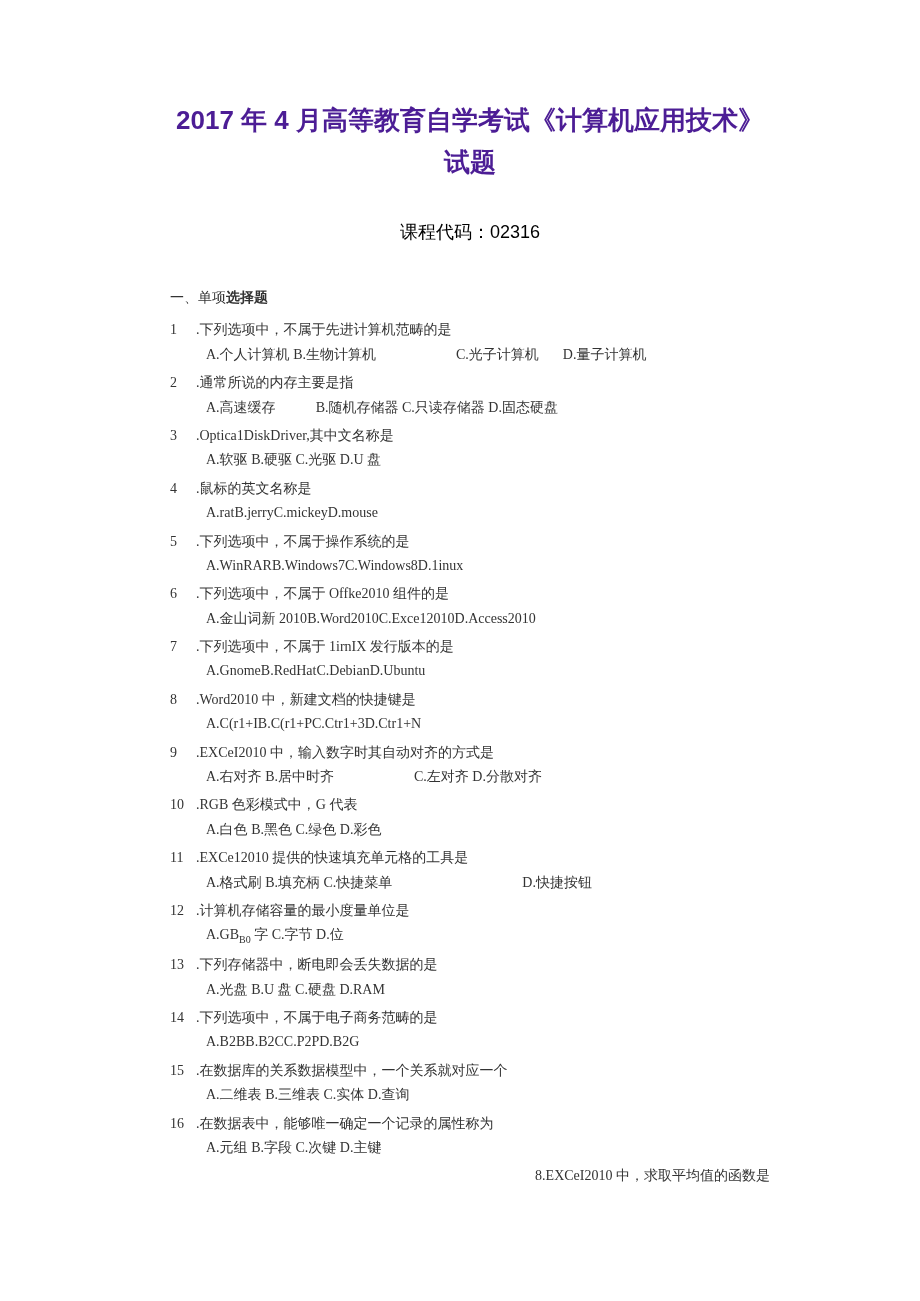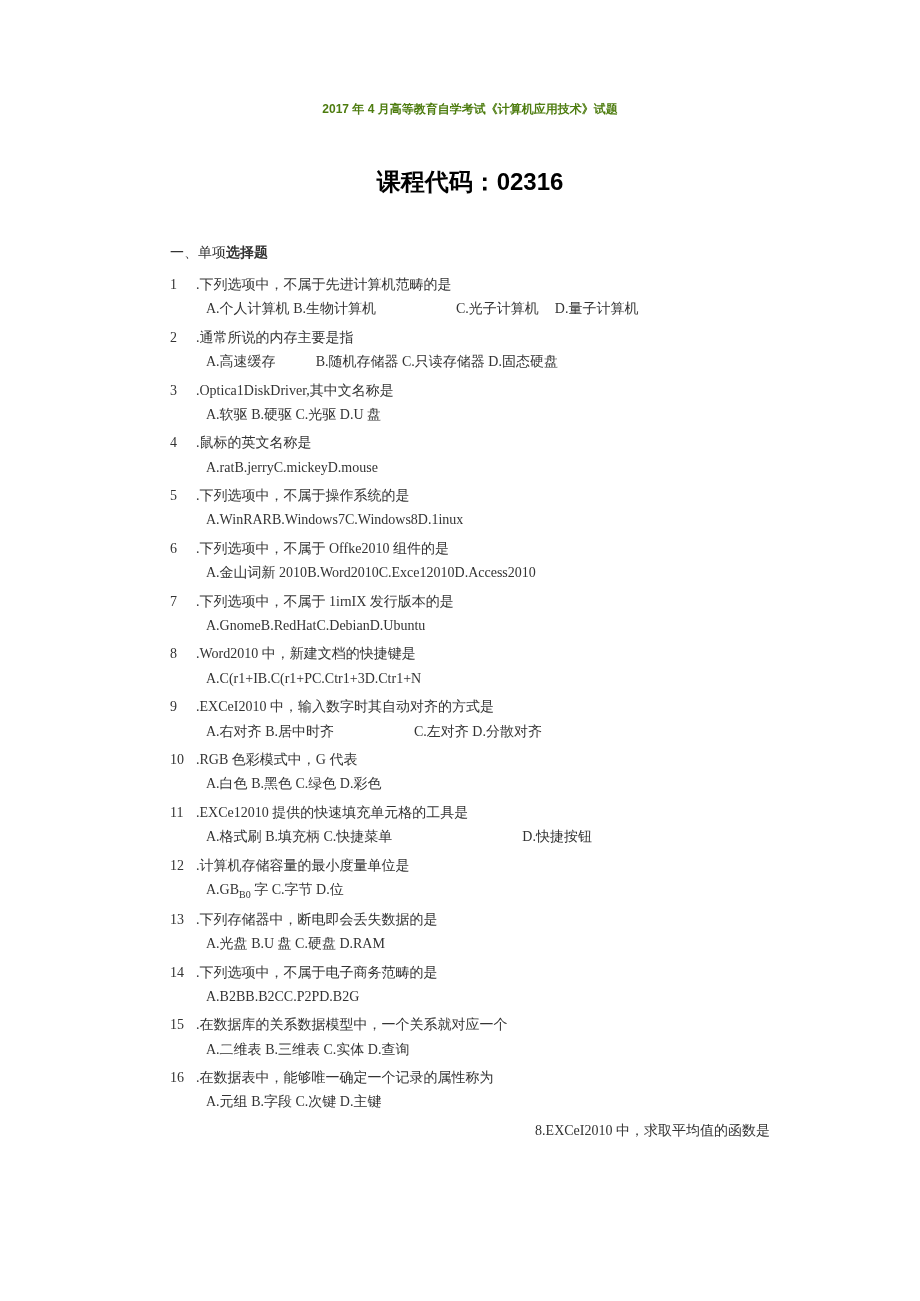"2017 年 4 月高等教育自学考试《计算机应用技术》试题" .title { color: #4d7c0f -> #4c1d95; font-size: 12px -> 26px; margin-bottom: 44px -> 35px }
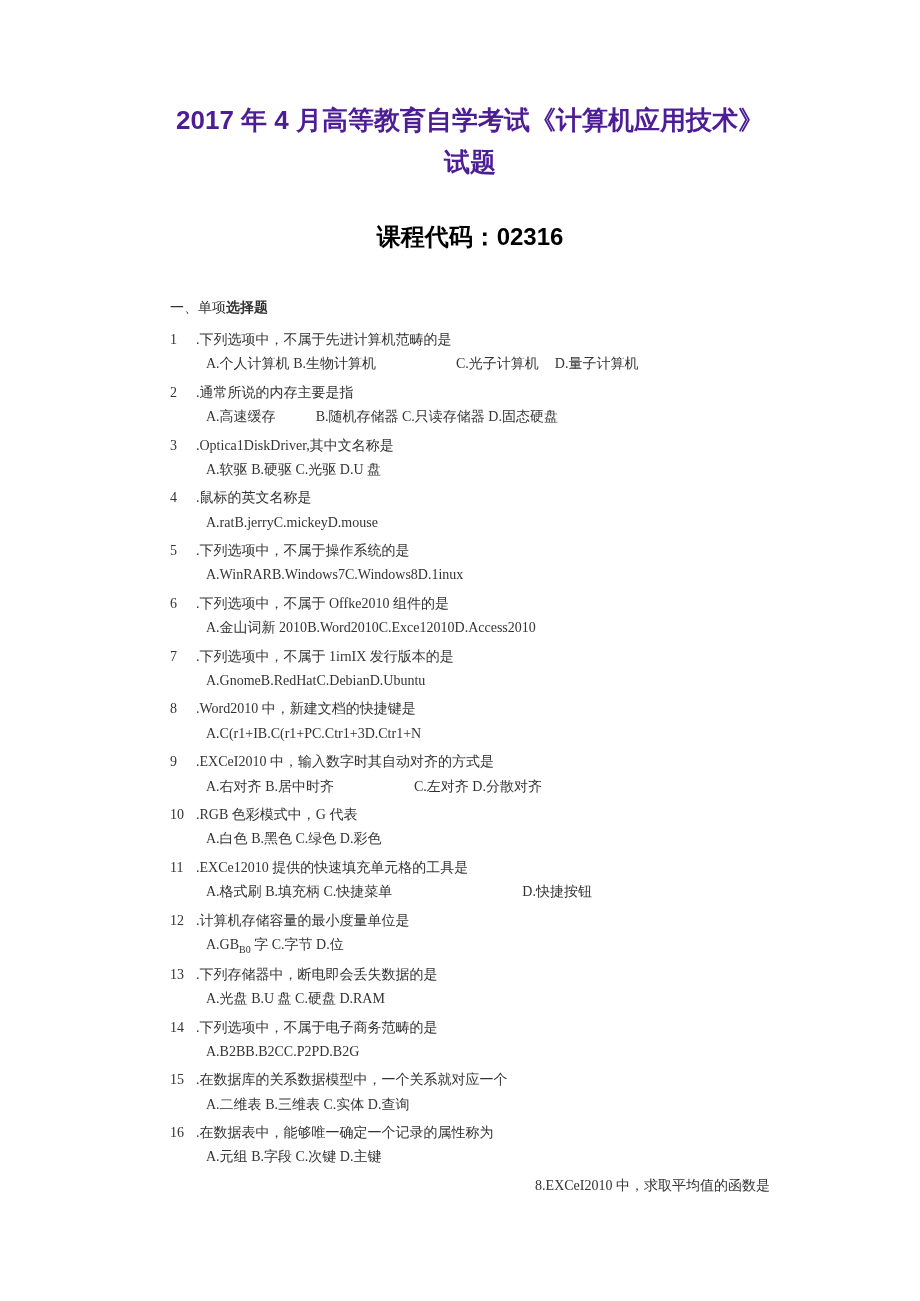"课程代码：02316" .subtitle { font-size: 24px -> 18px; font-weight: bold -> normal }
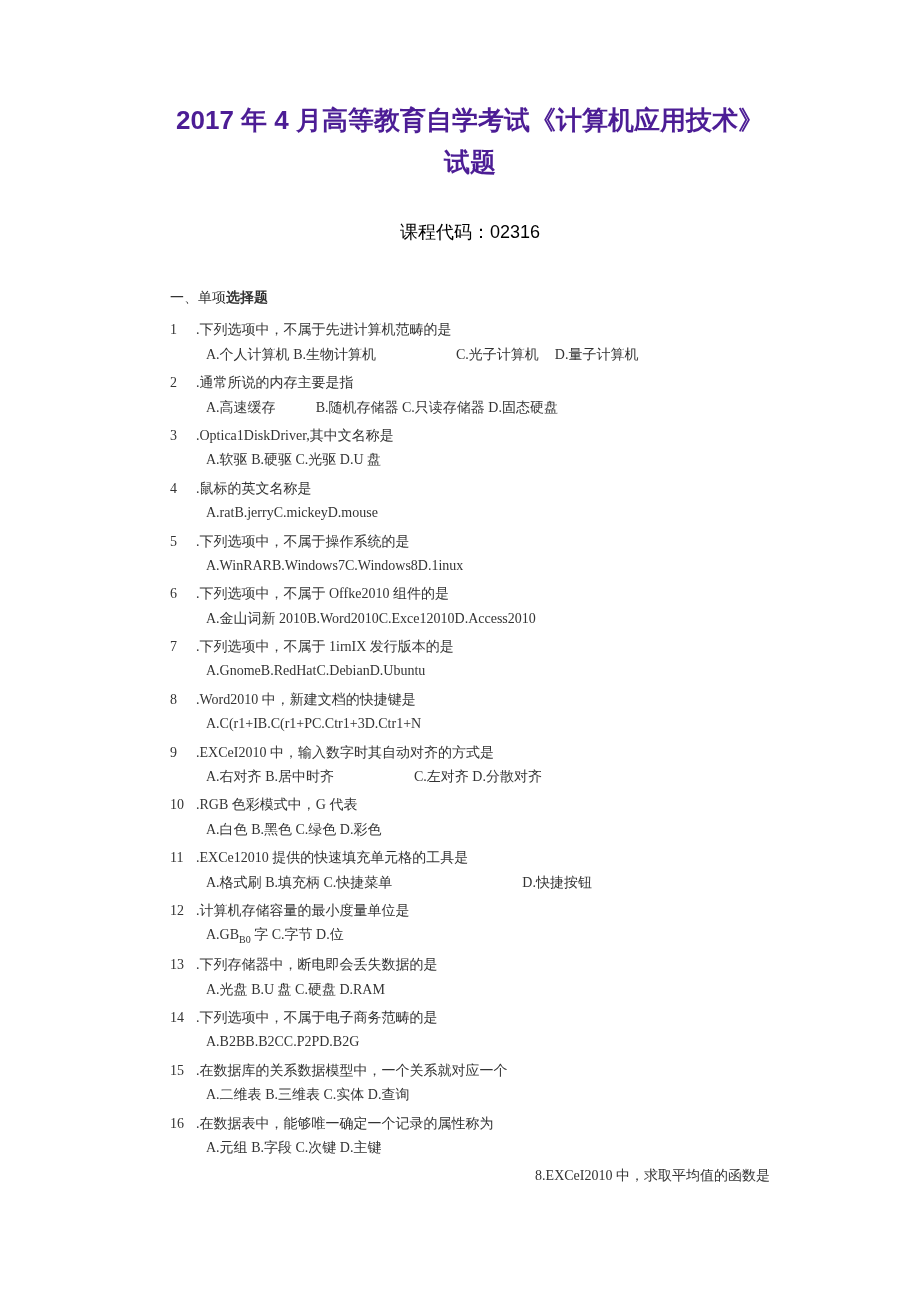"D.量子计算机" .q1-opts .opt-d { margin-left: 16px -> 24px }
